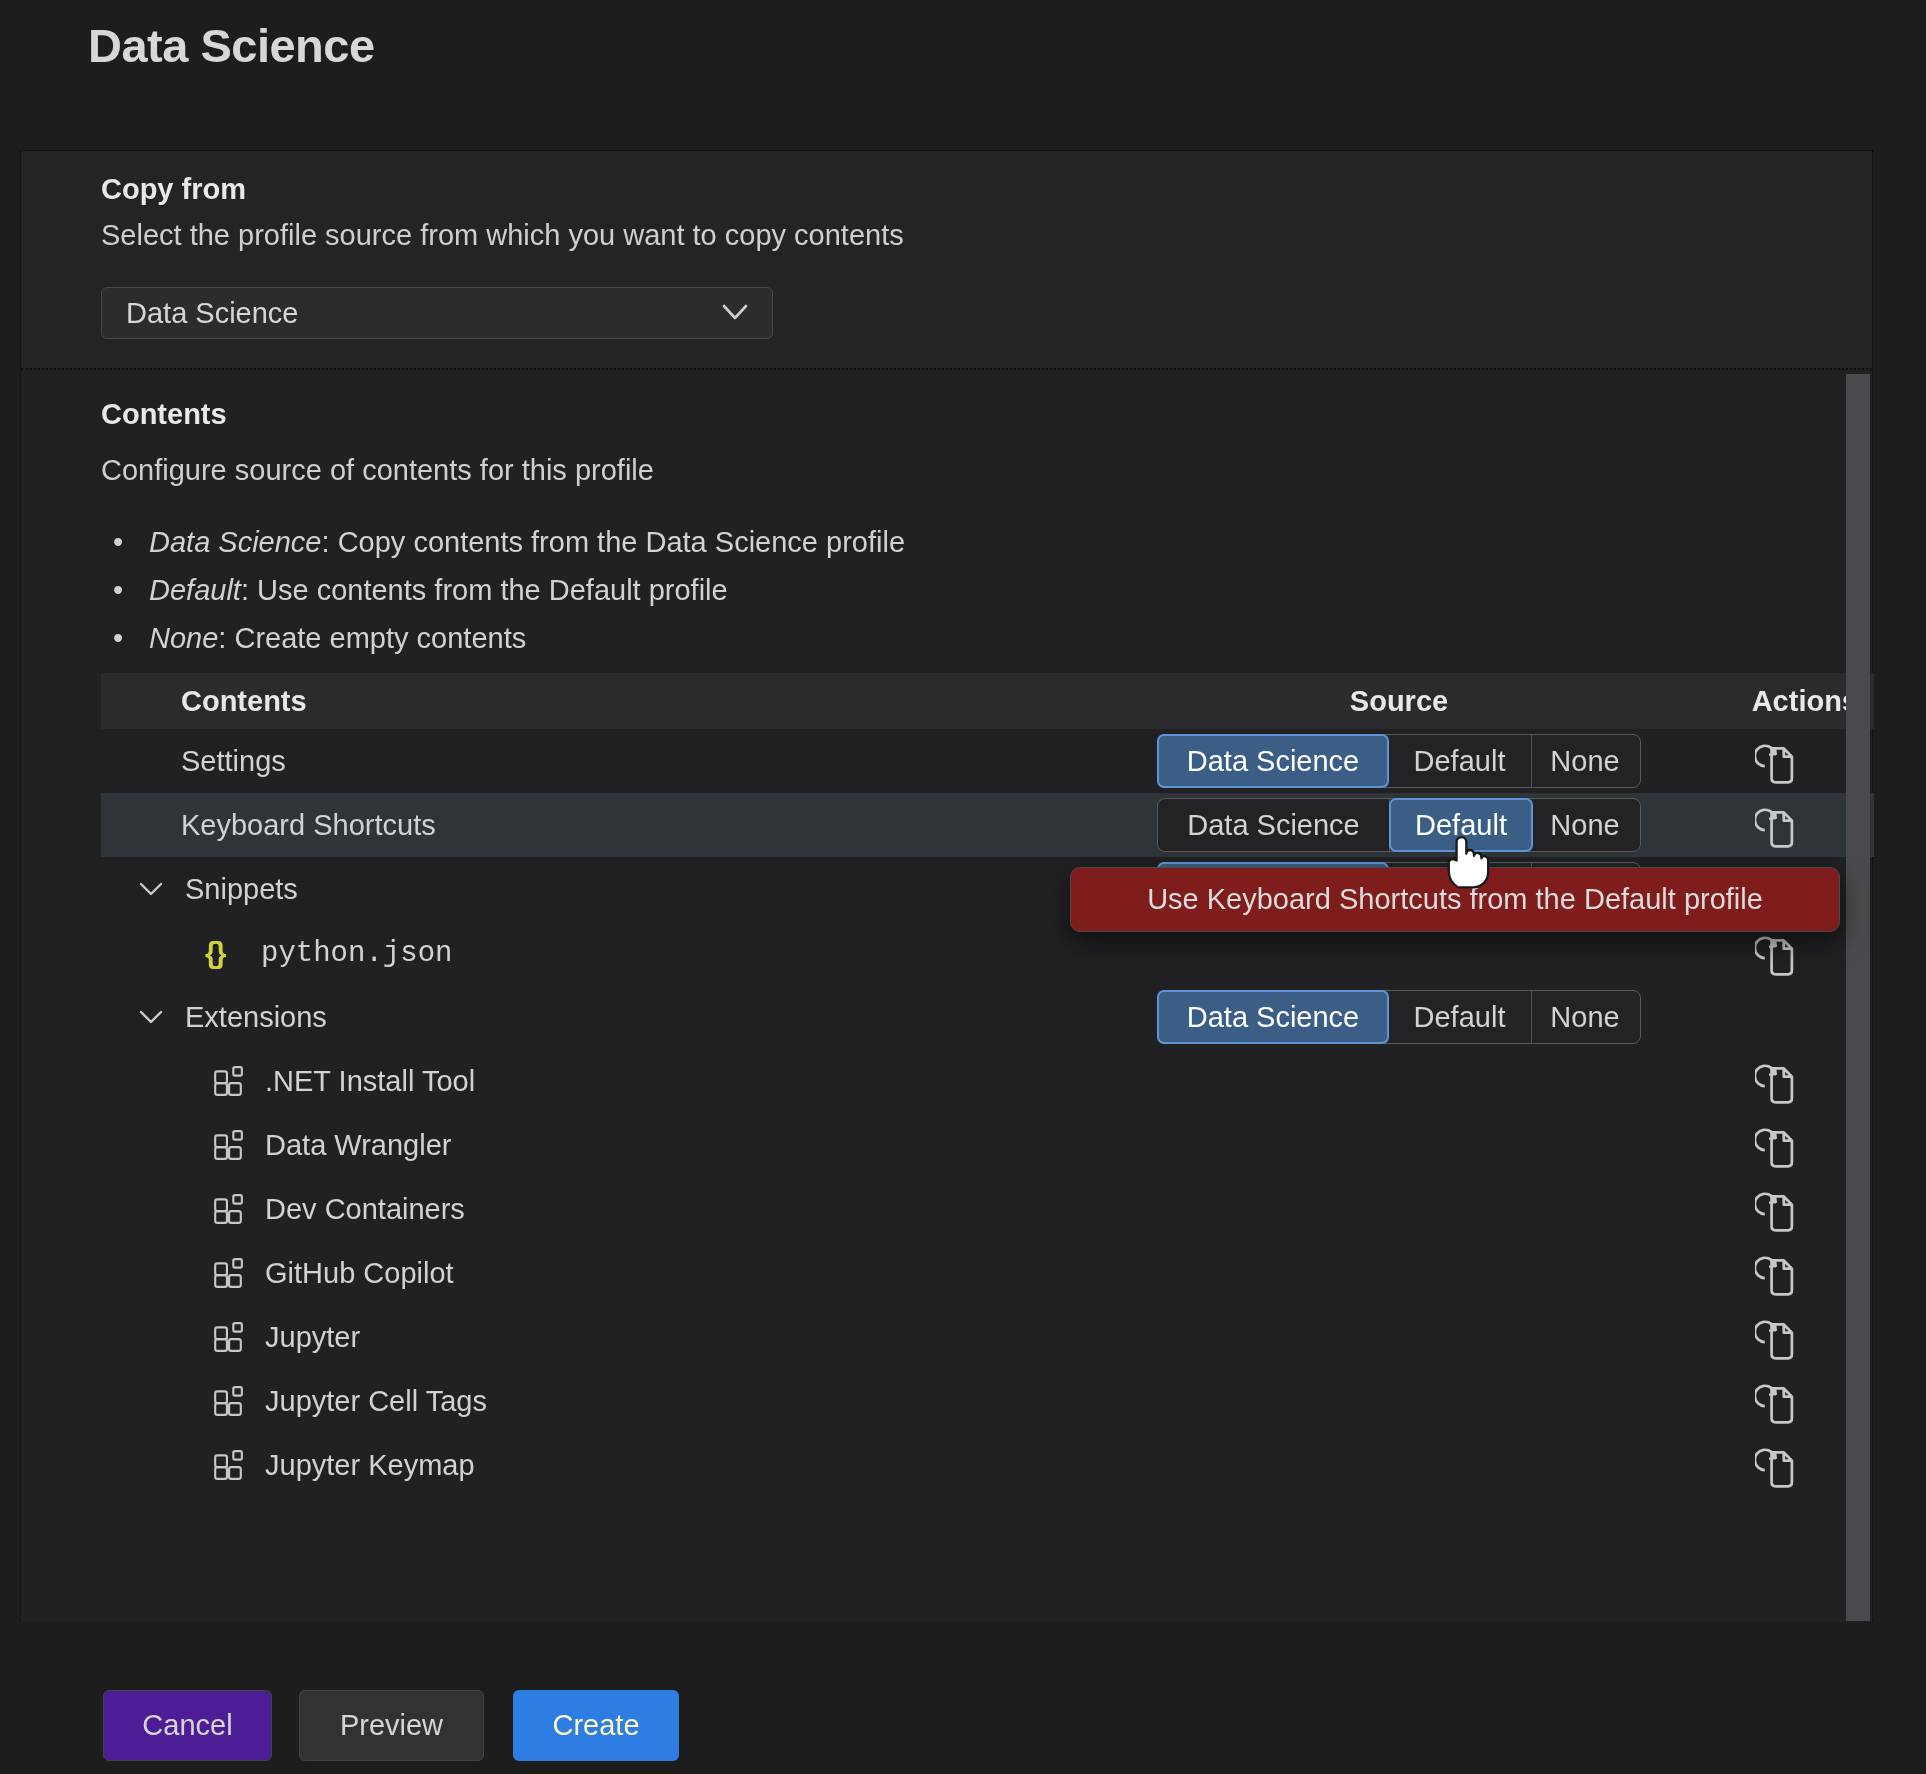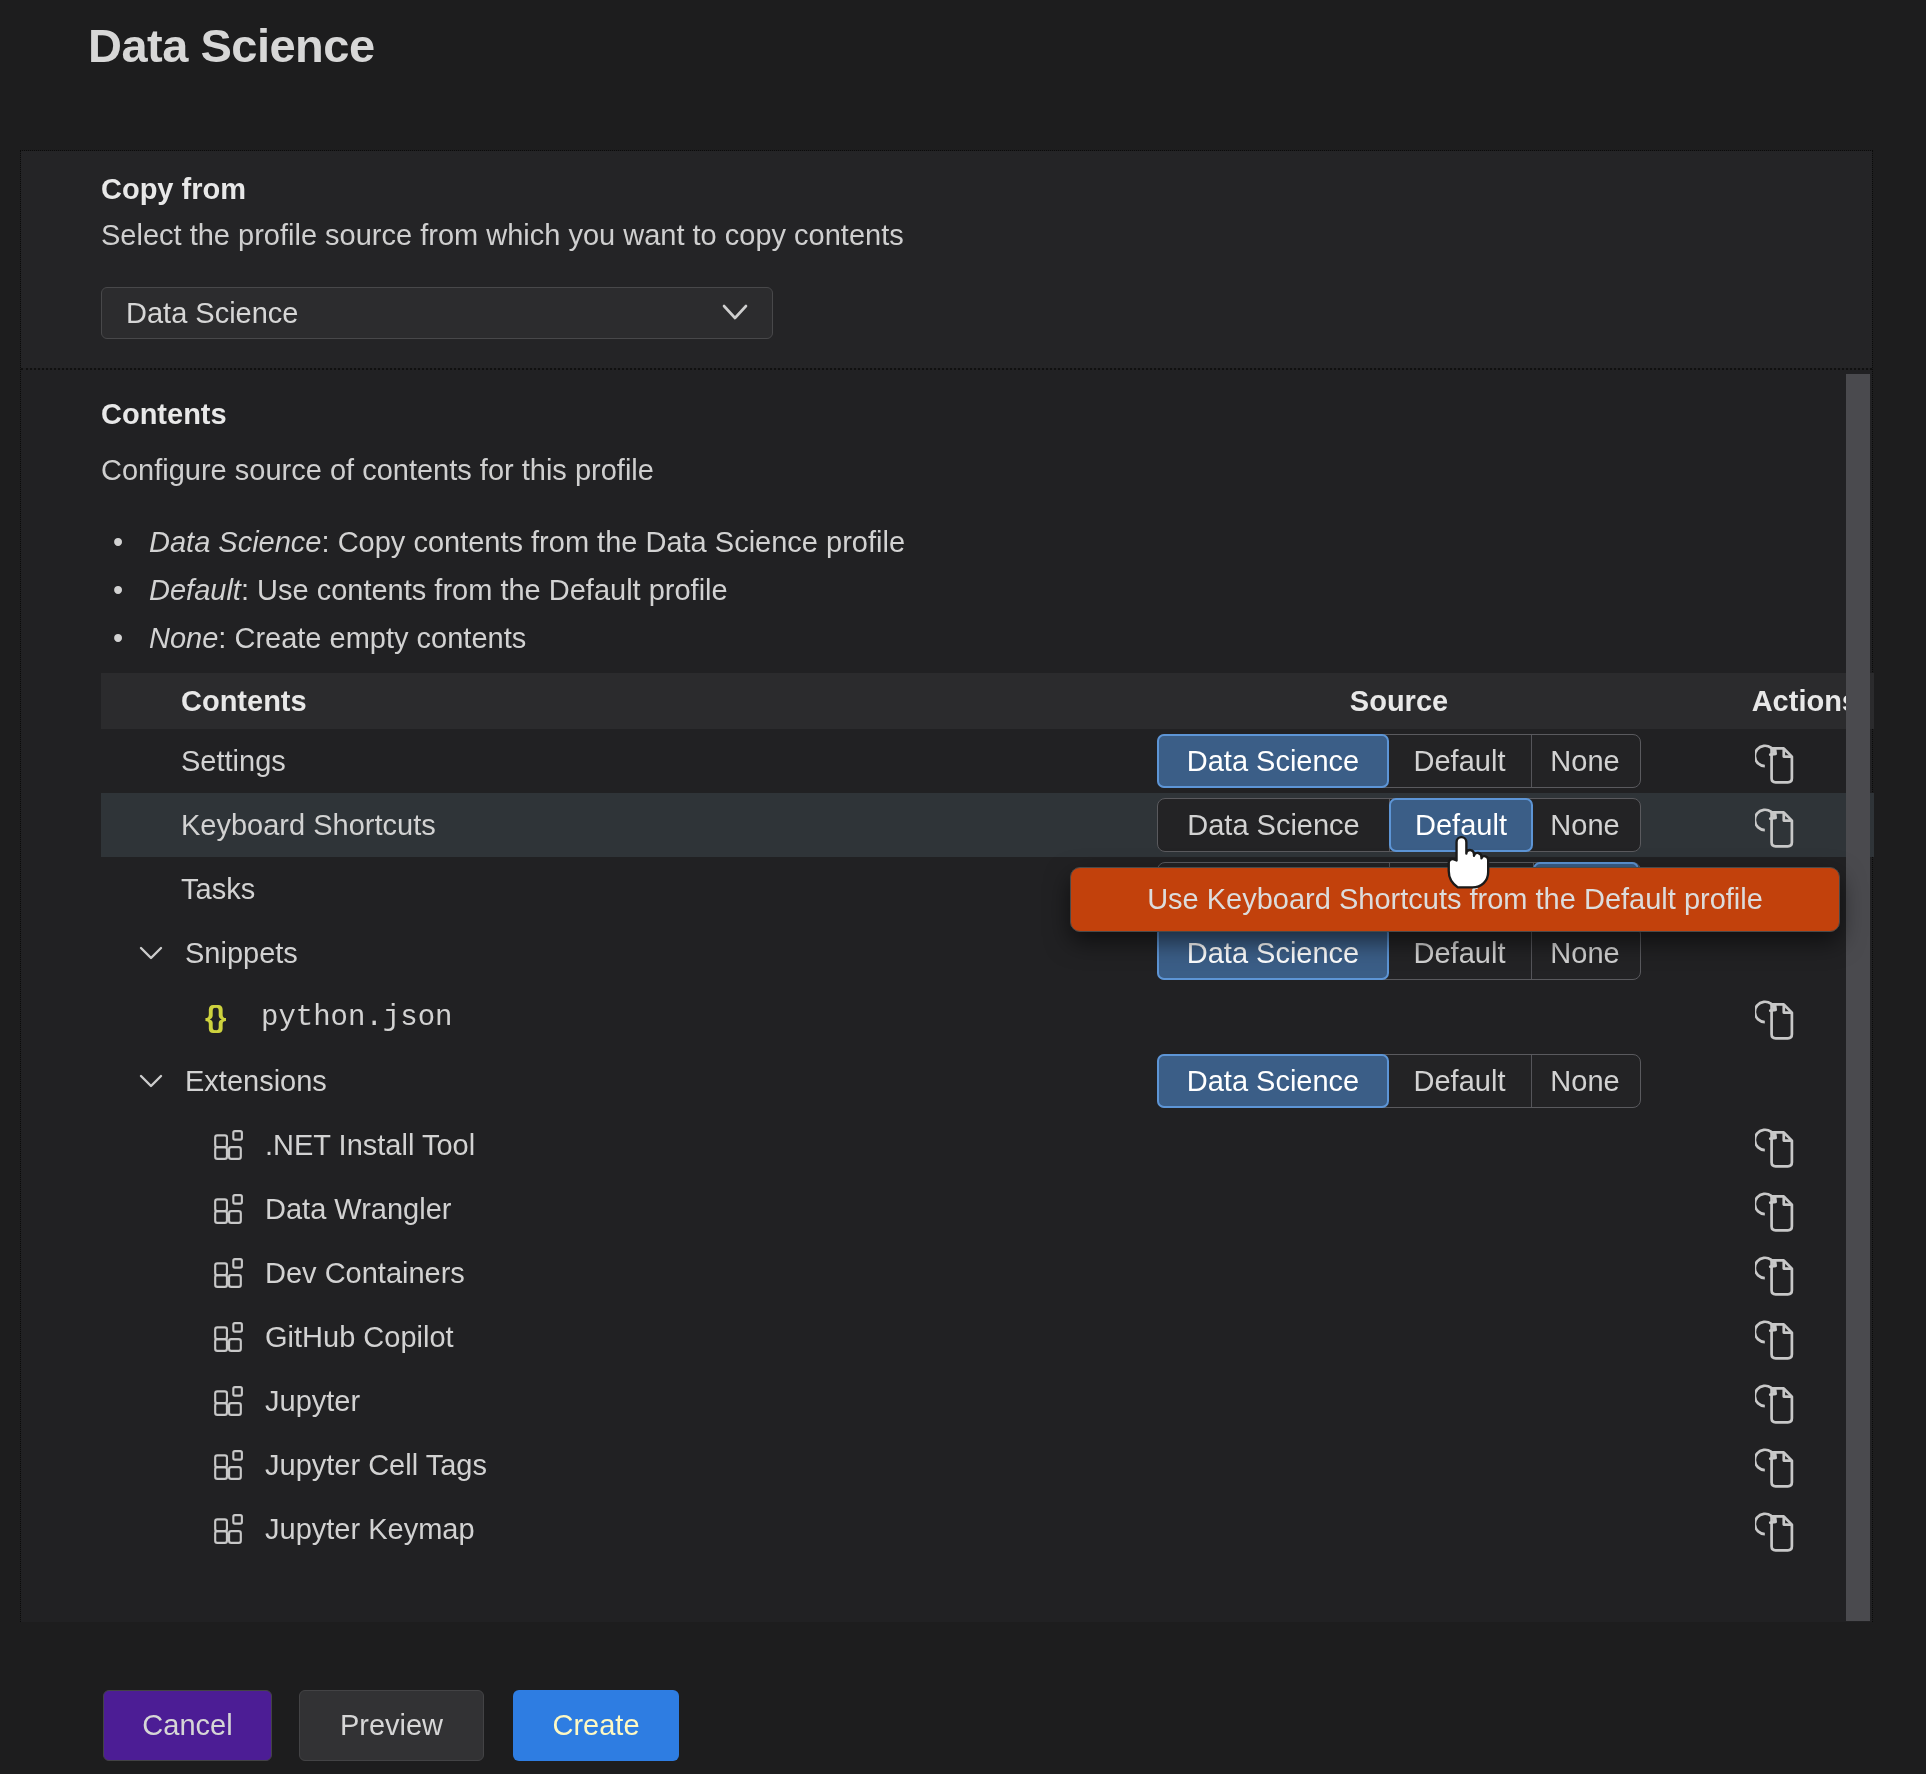"Tasks" div.row { html: <div> <span>Tasks</span> <div> <span>Data Science</span> <span>Default</span> <span>None</span> </div> <span> <svg> <g> <path></path> <path></path> <path></path> <path></path> </g> </svg> </span> </div> -> none }
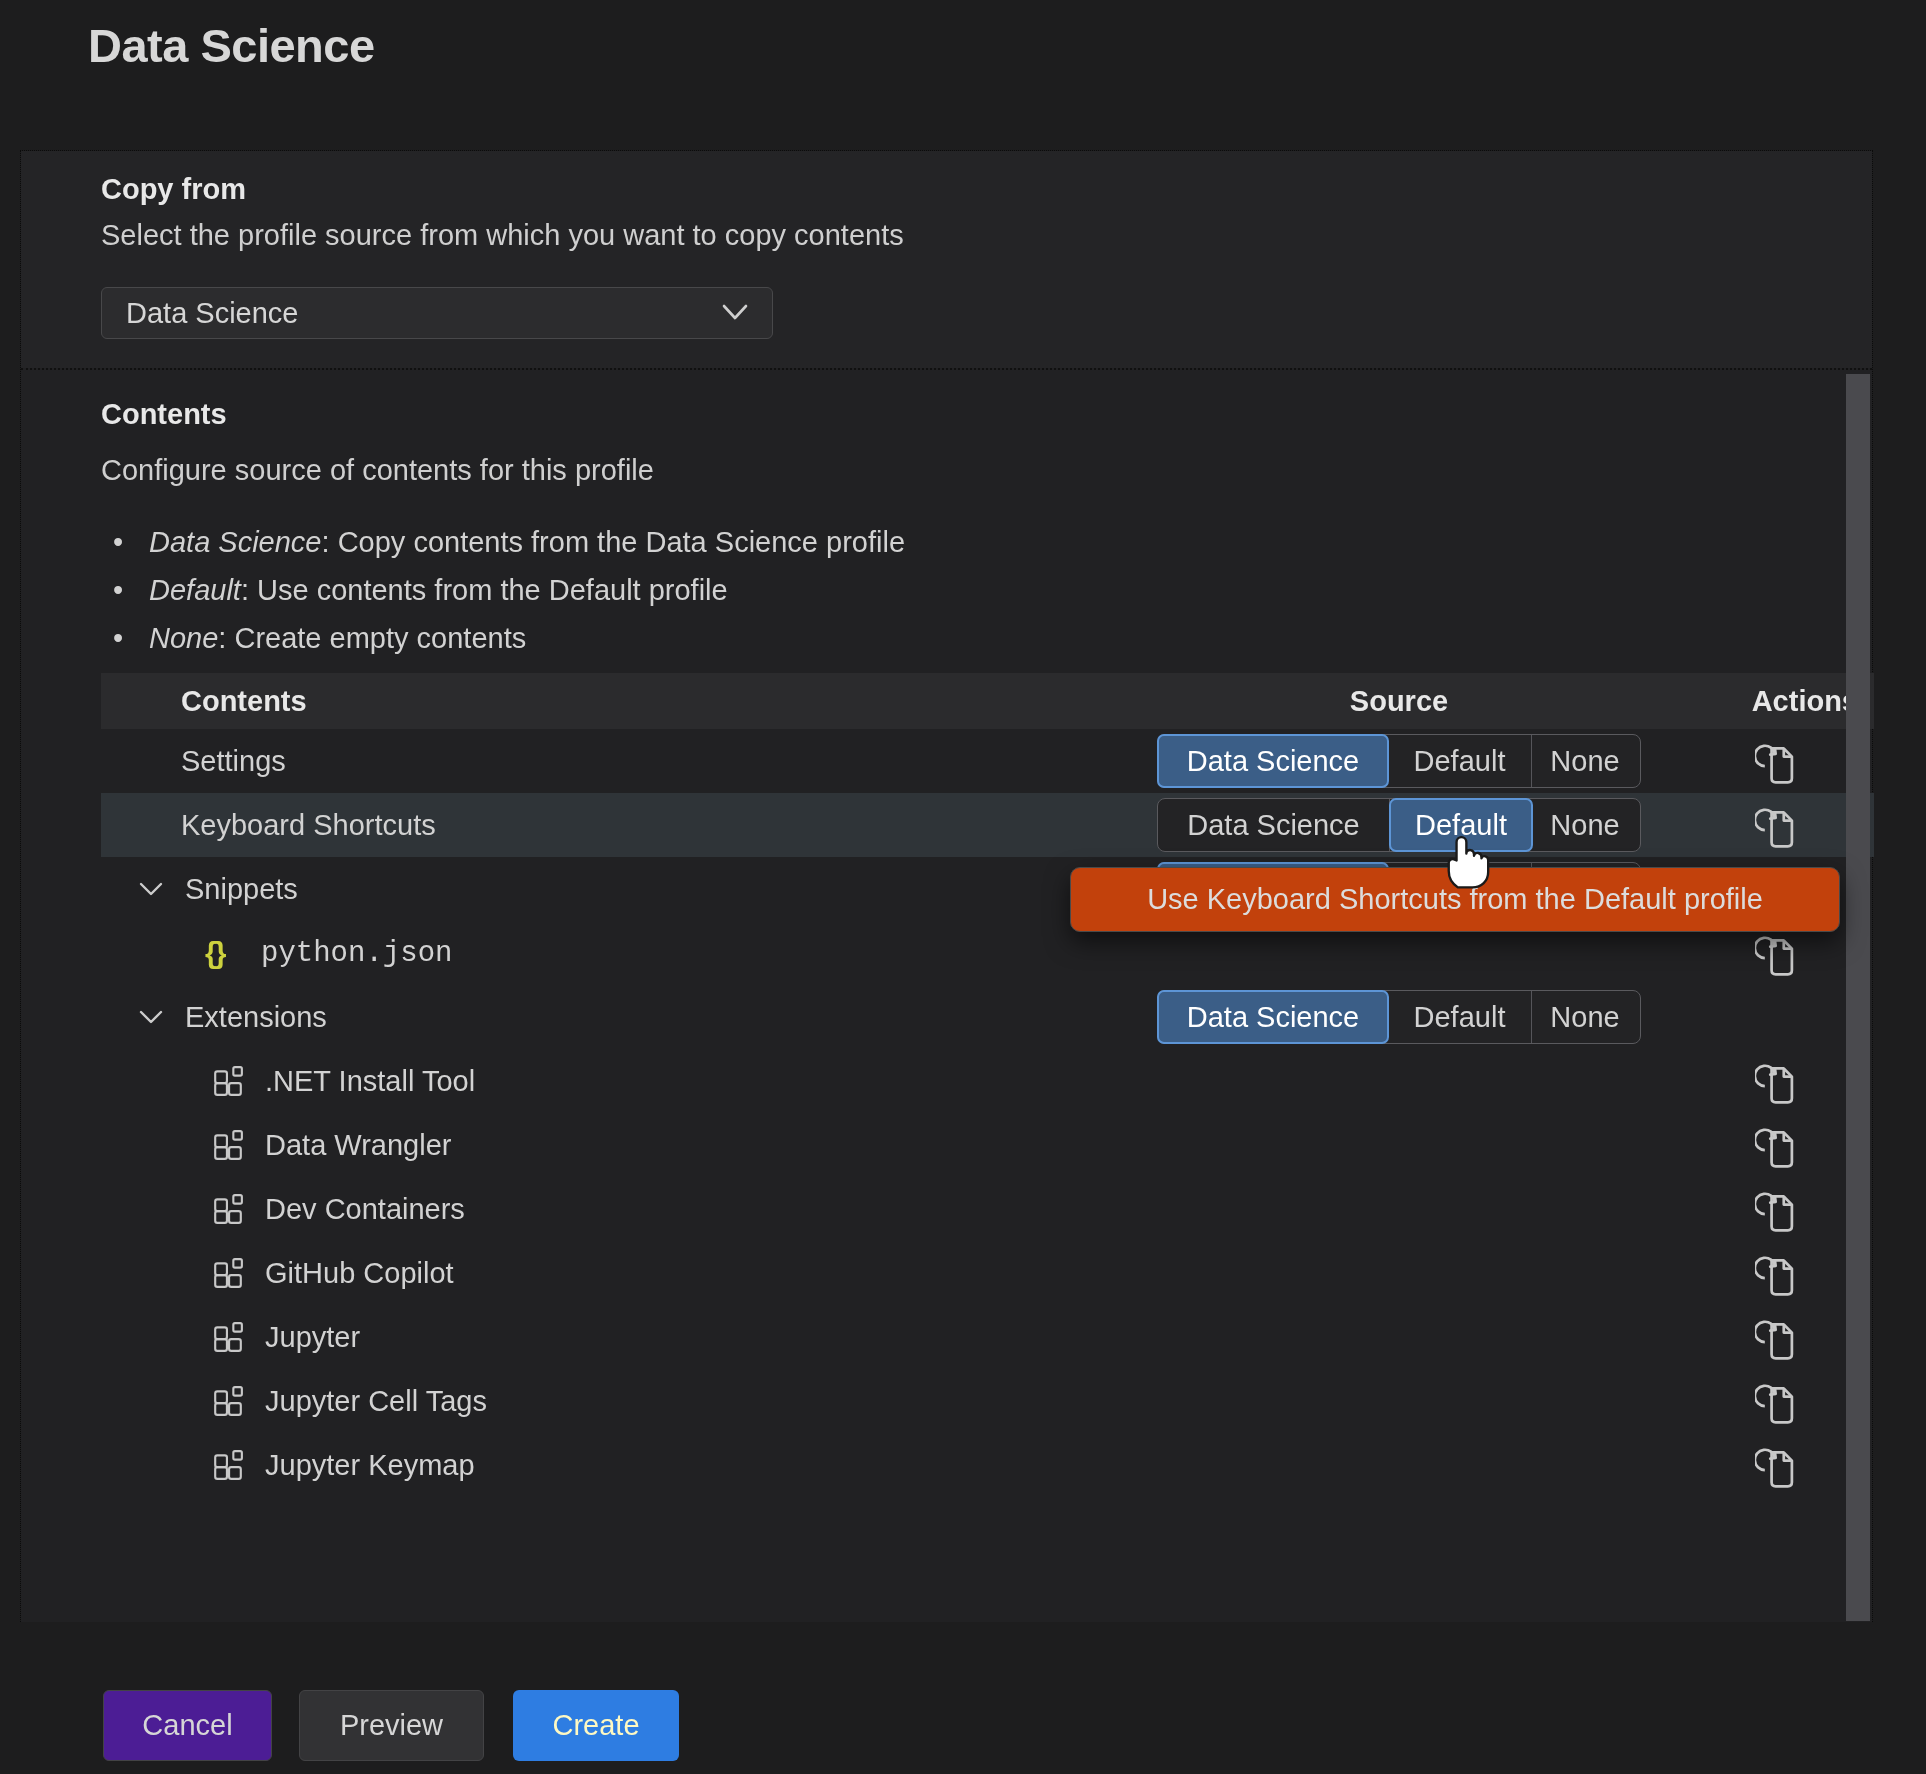"Use Keyboard Shortcuts from the" #tooltip { background: #c2410c -> #7f1d1d }
